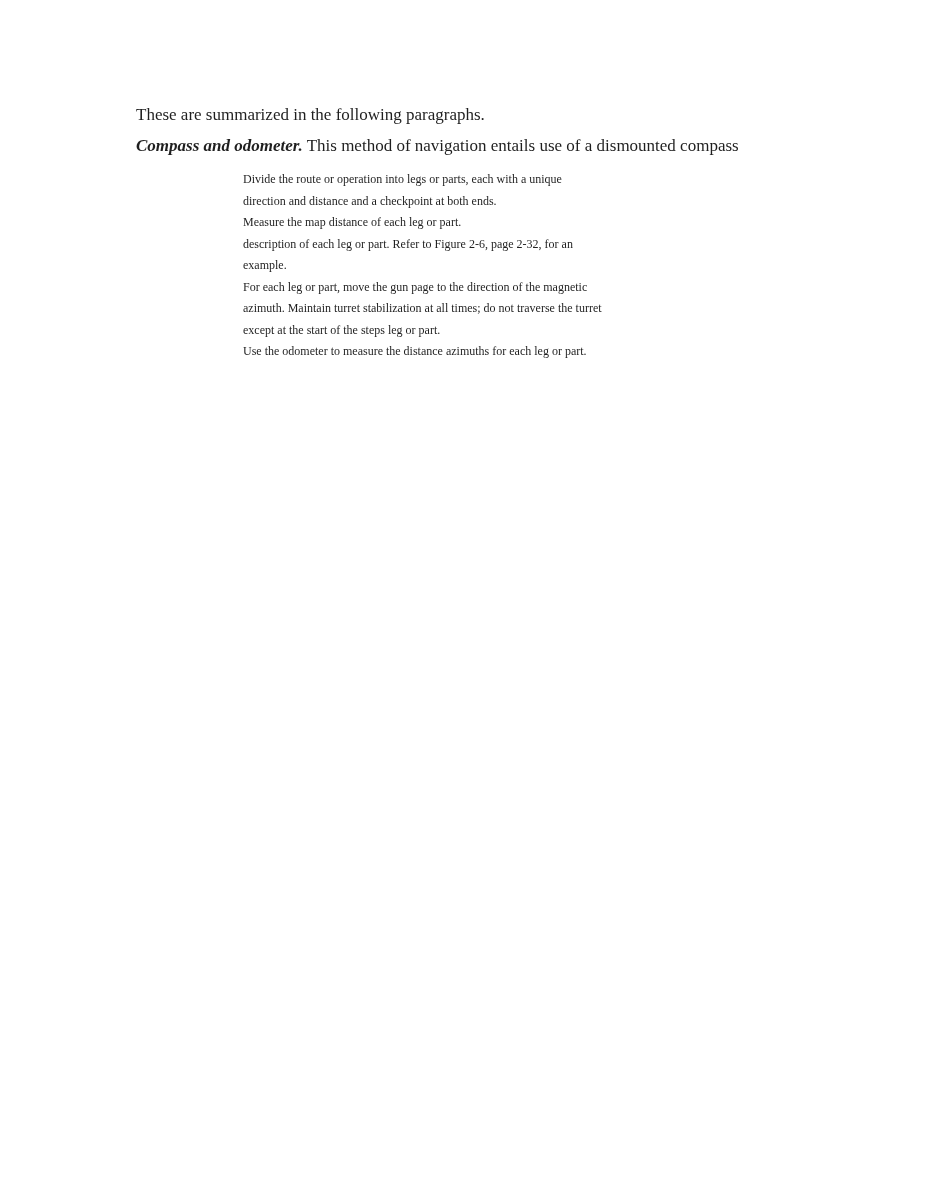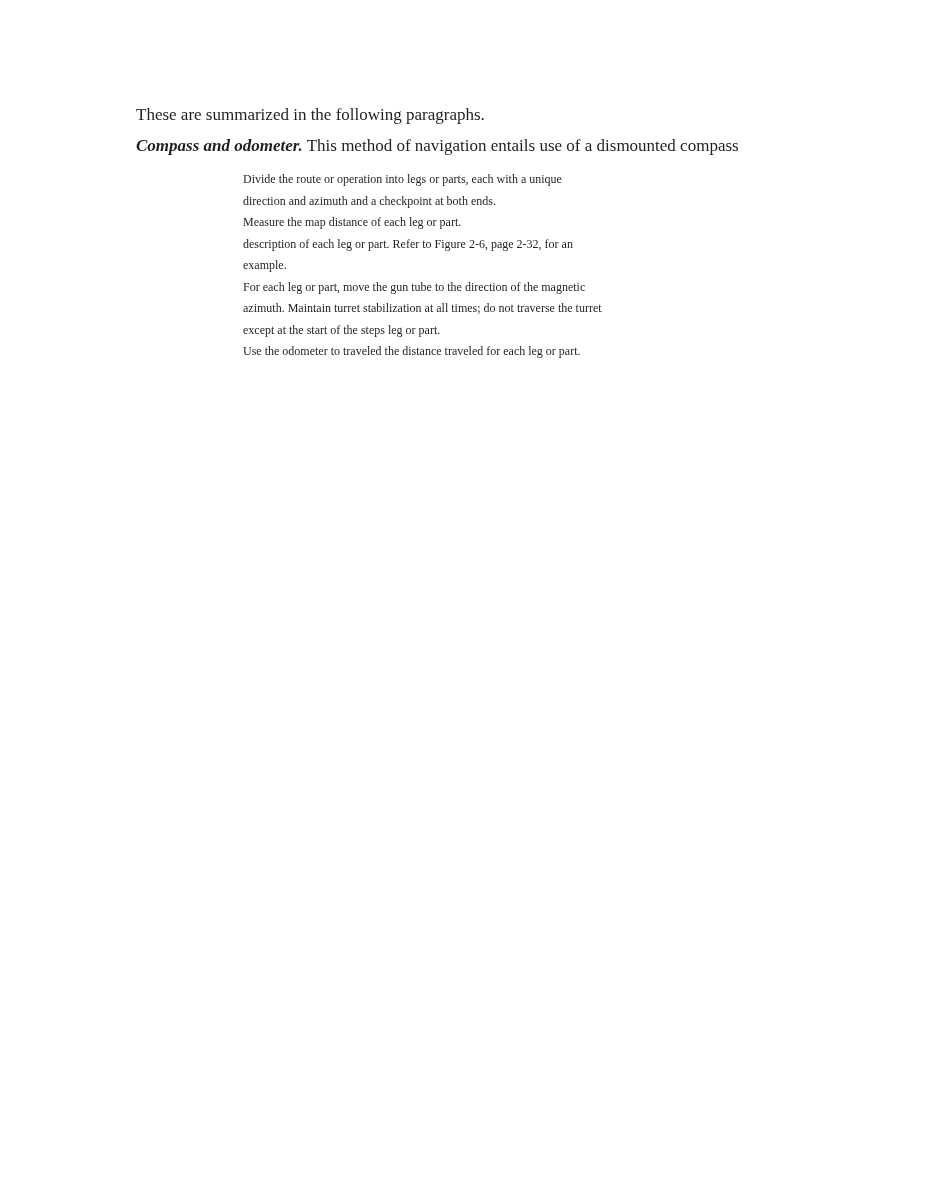"direction and azimuth and a" div.step-line { text: azimuth -> distance }
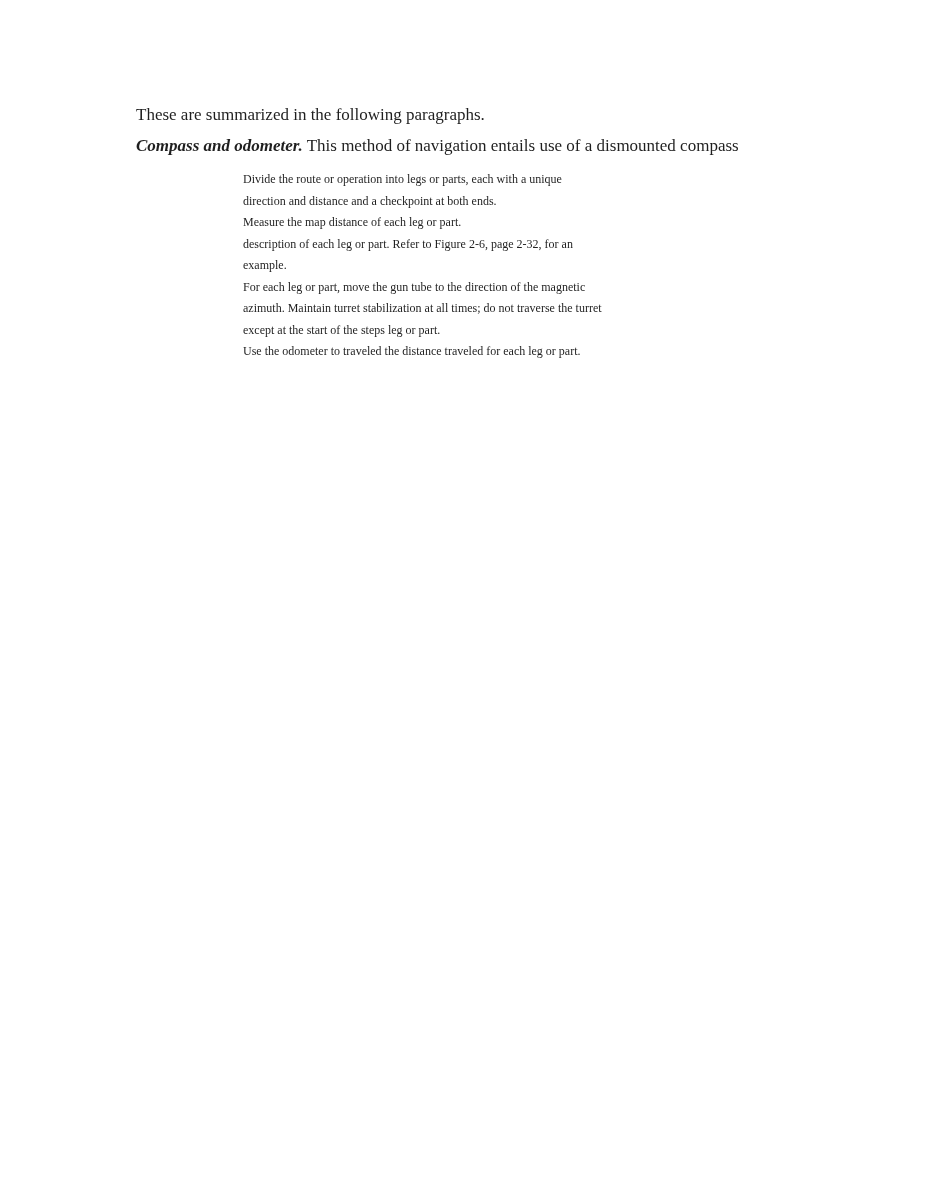"For each leg or part," div.step-line { text: tube -> page }
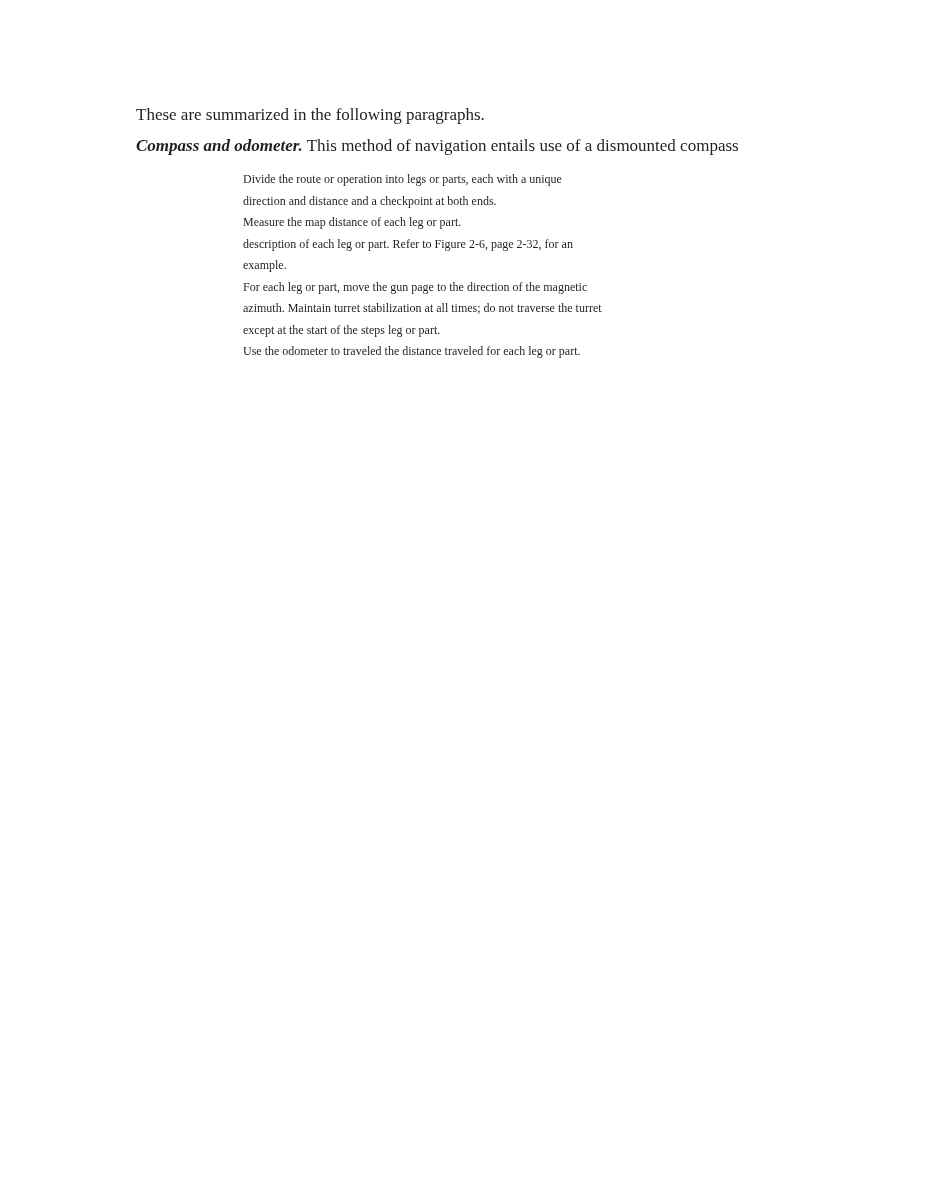"Use the odometer to traveled" div.step-line { text: traveled the distance traveled -> measure the distance azimuths }
